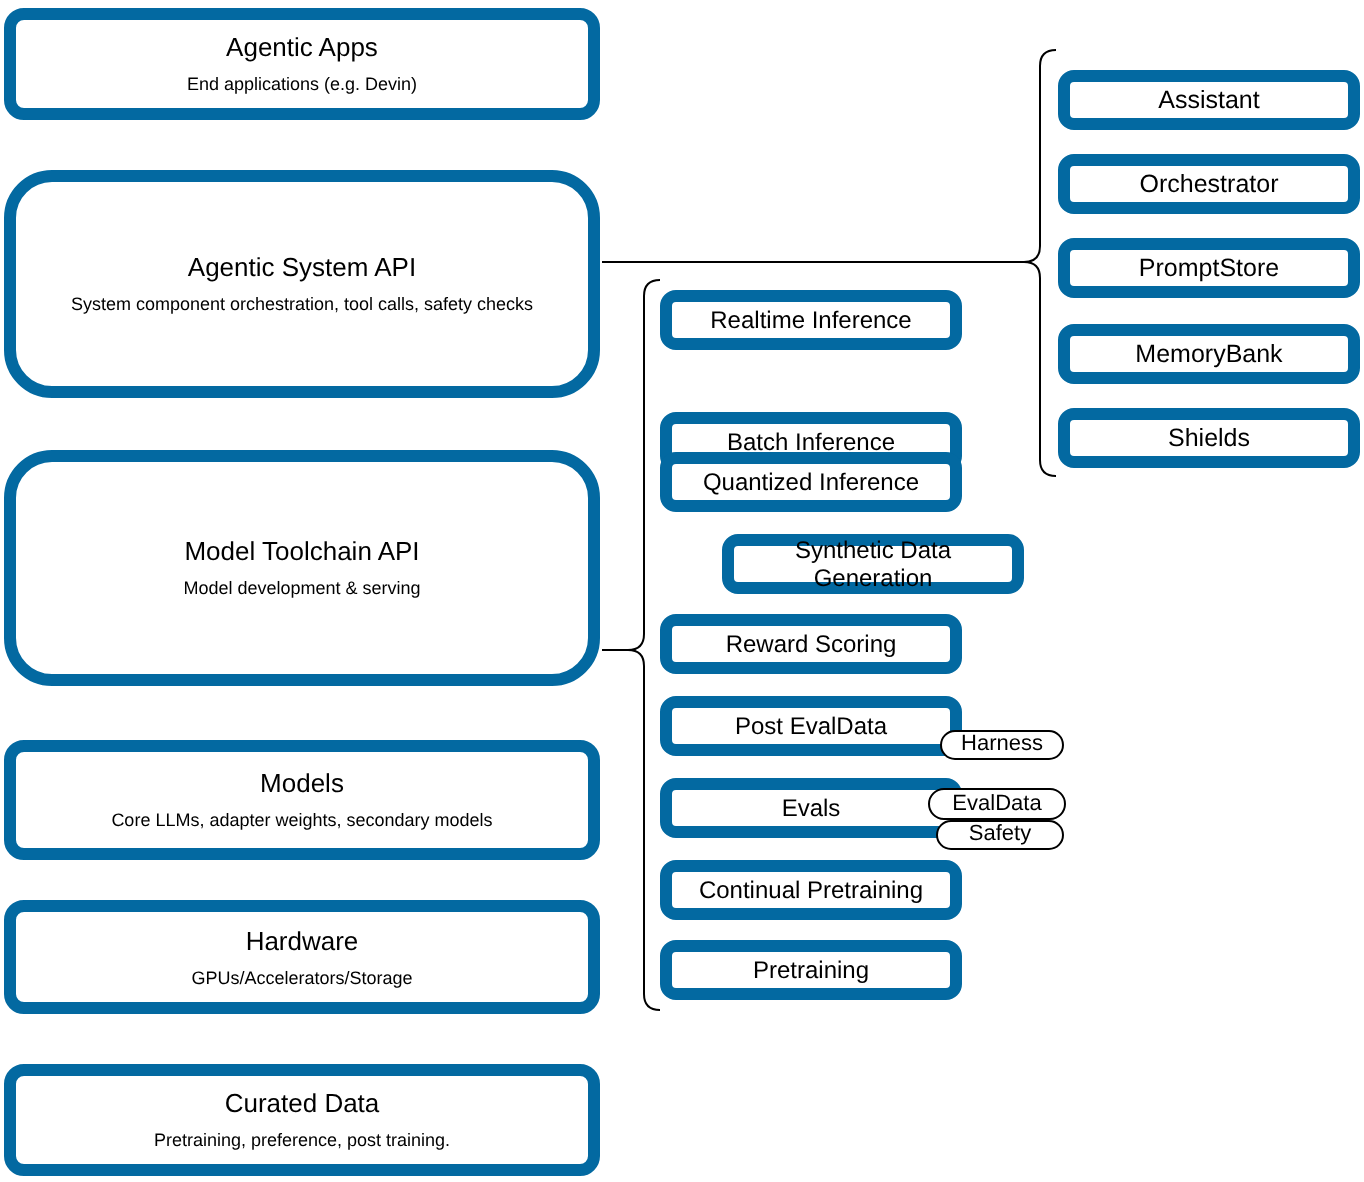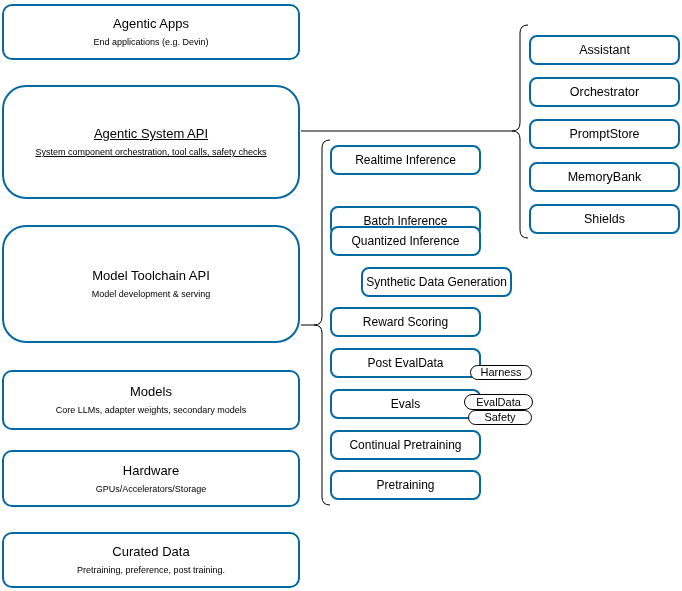"Agentic Apps" .node { border: 2px solid #0369a1 -> 6px solid #0369a1 }
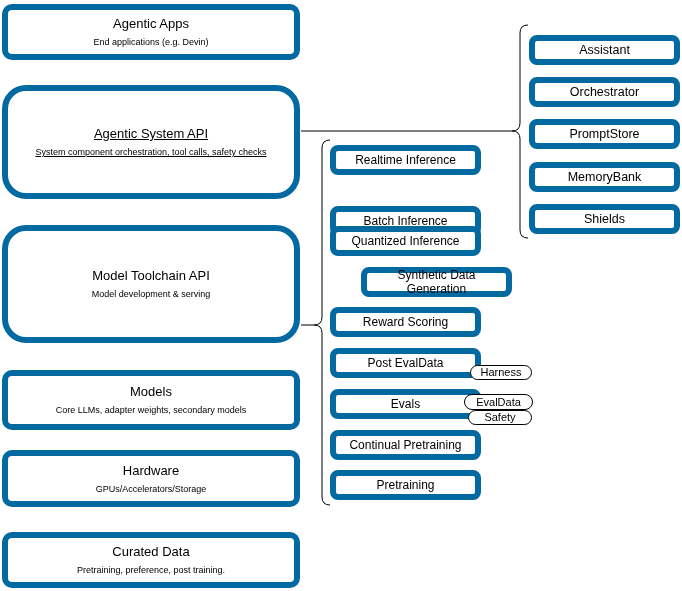"Agentic System API" div.node { text-decoration: underline -> none }
